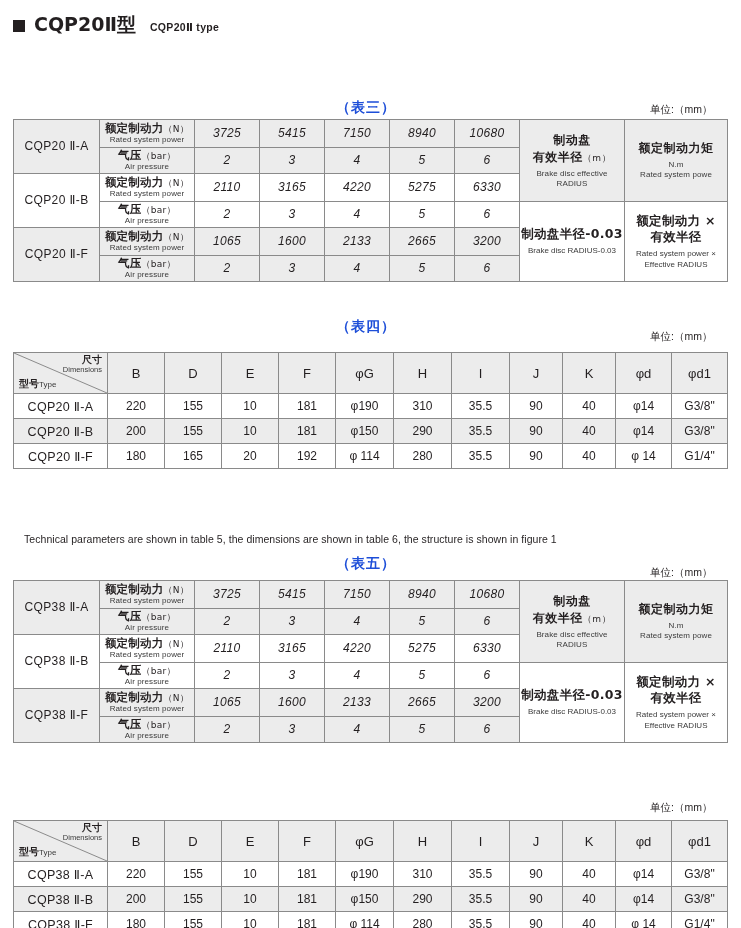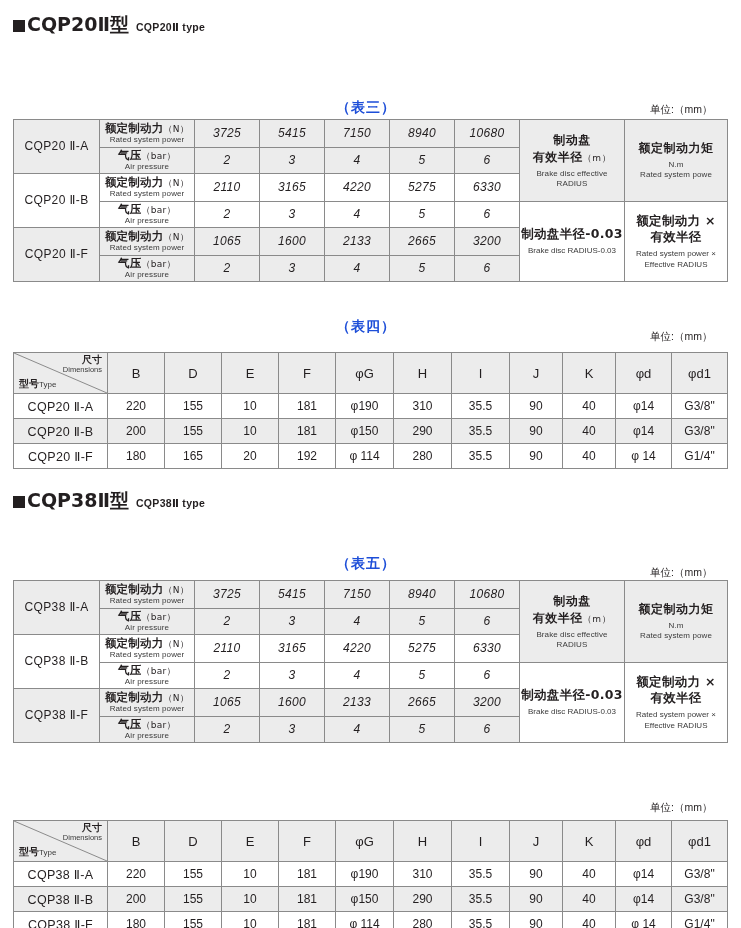"CQP20Ⅱ型" .sec-head { gap: 0 -> 7px }
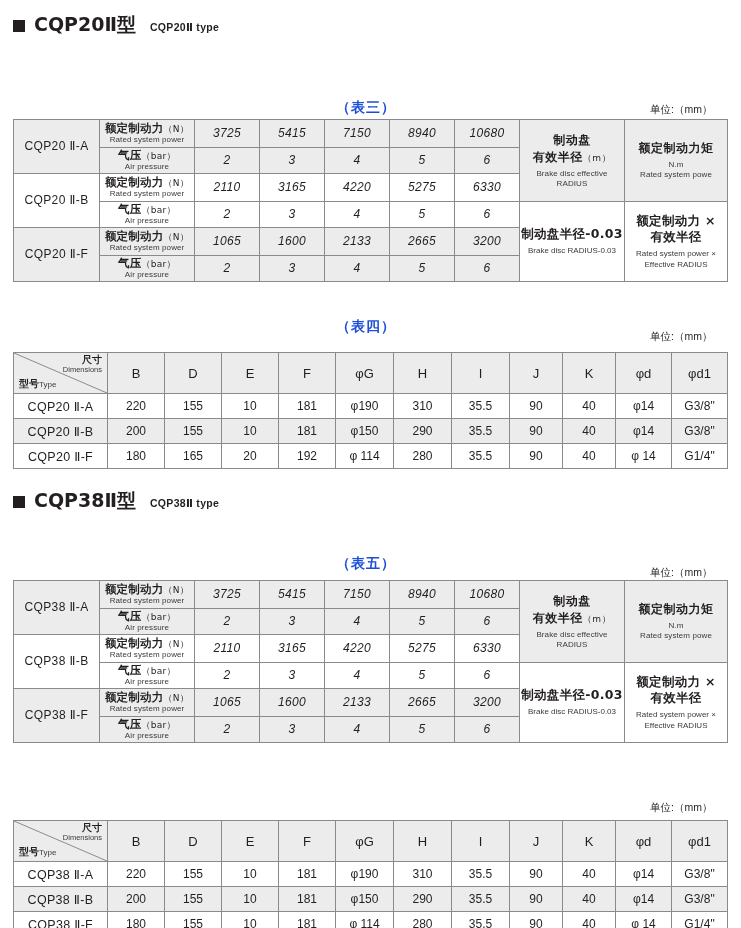"CQP38Ⅱ型" div.sec-head { html: <div> <span></span> <span>CQP38Ⅱ型</span> <span>CQP38Ⅱ type</span> </div> -> none }
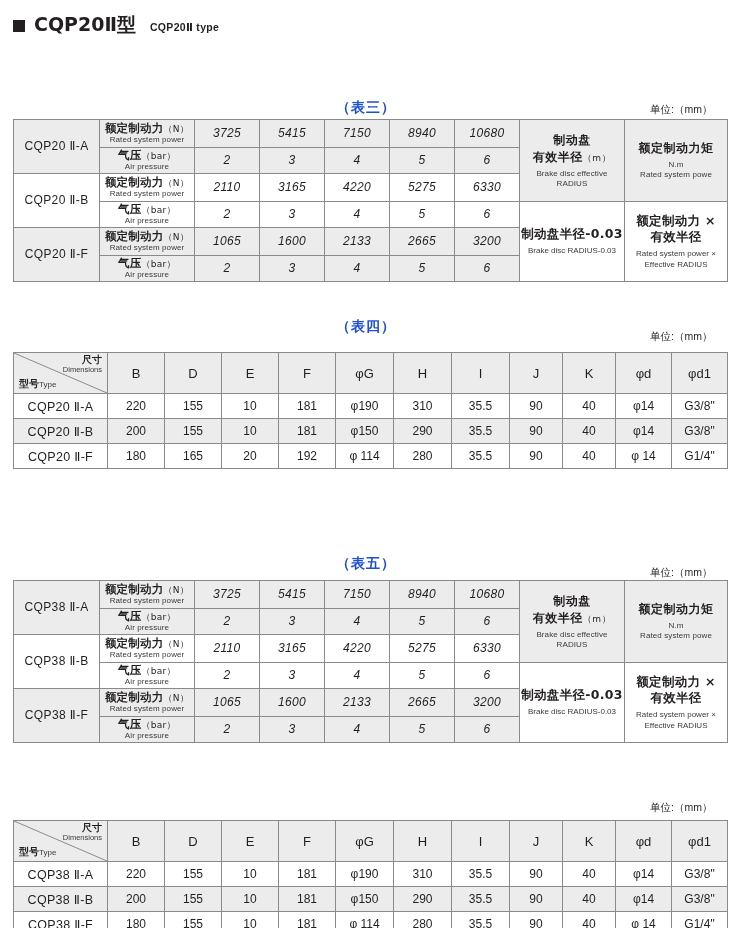"Technical parameters are shown in" div.desc-en { html: none -> <div>Technical parameters are shown in table 5, the dimensions are shown in table 6, the structure is shown in figure 1</div> }
